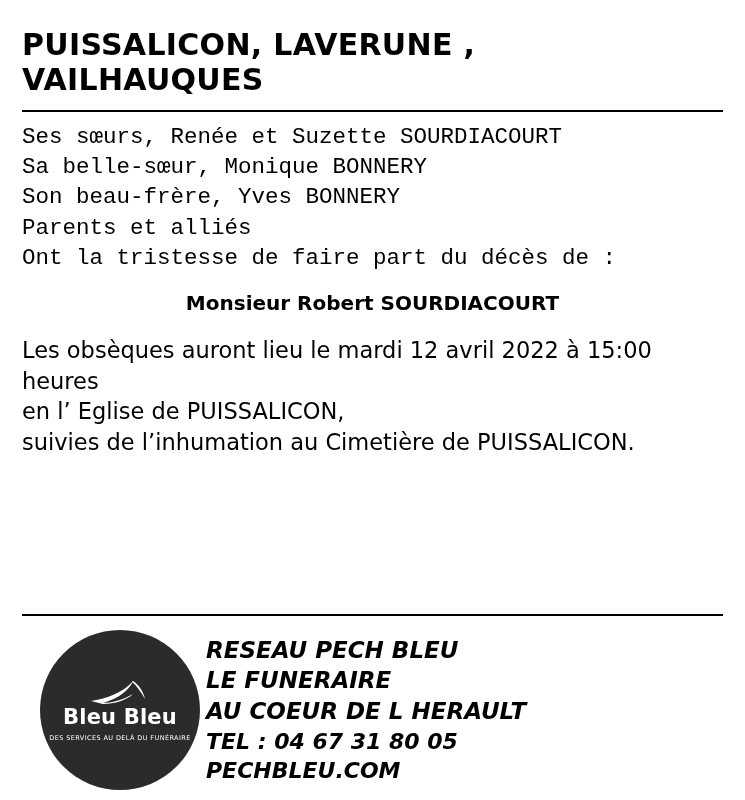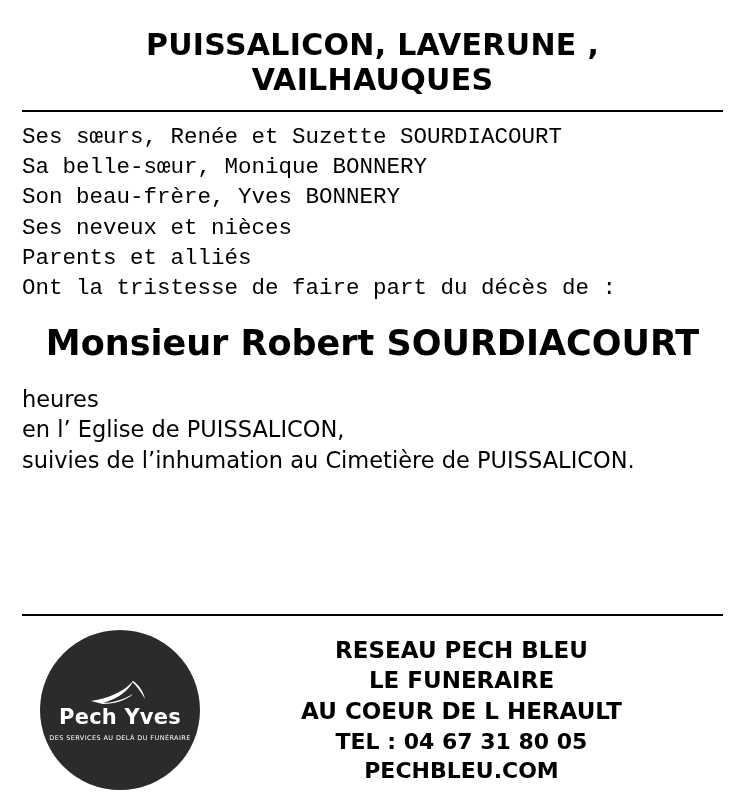"PUISSALICON, LAVERUNE , VAILHAUQUES" .headline { text-align: center -> none }
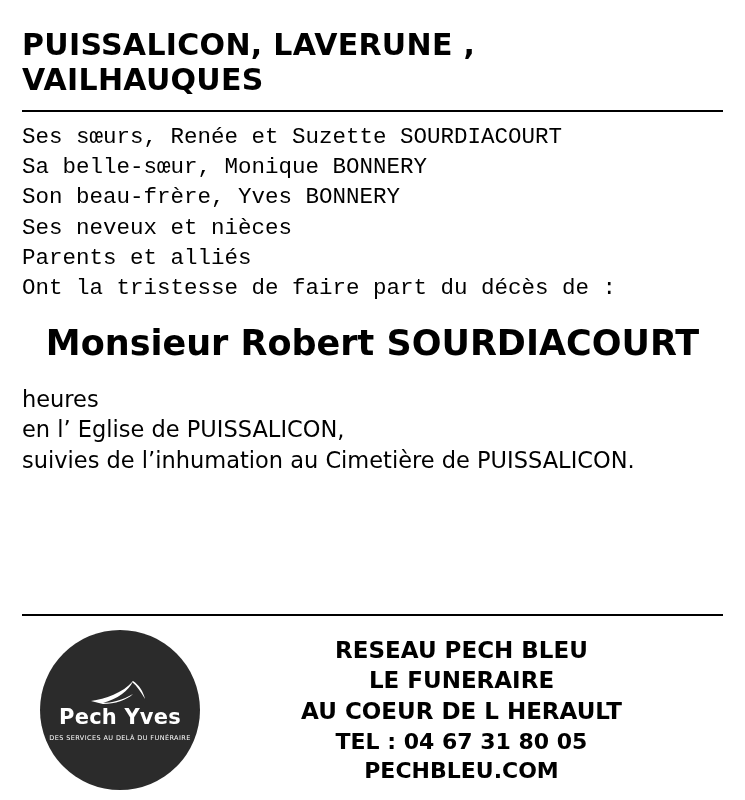"Ses neveux et nièces" div { html: <div>Ses neveux et nièces</div> -> none }
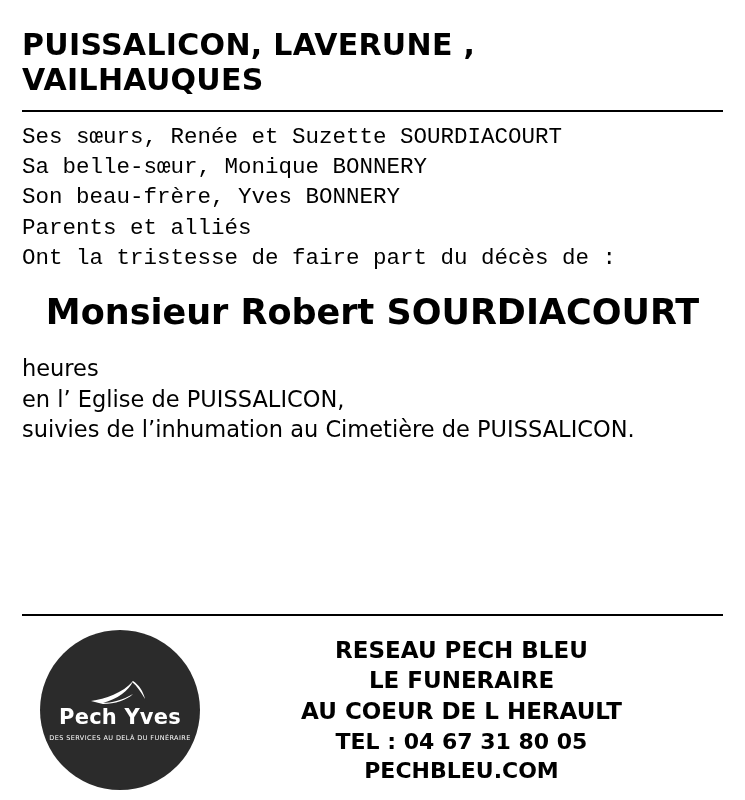"Monsieur Robert SOURDIACOURT" .deceased-name { font-size: 35px -> 20px }
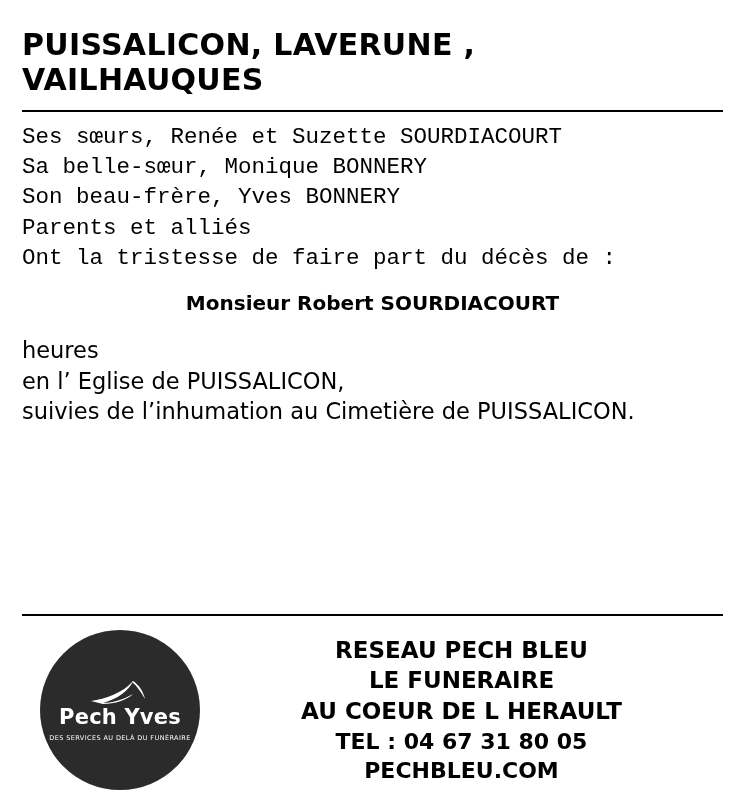"Les obsèques auront lieu le" div { html: none -> <div>Les obsèques auront lieu le mardi 12 avril 2022 à 15:00</div> }
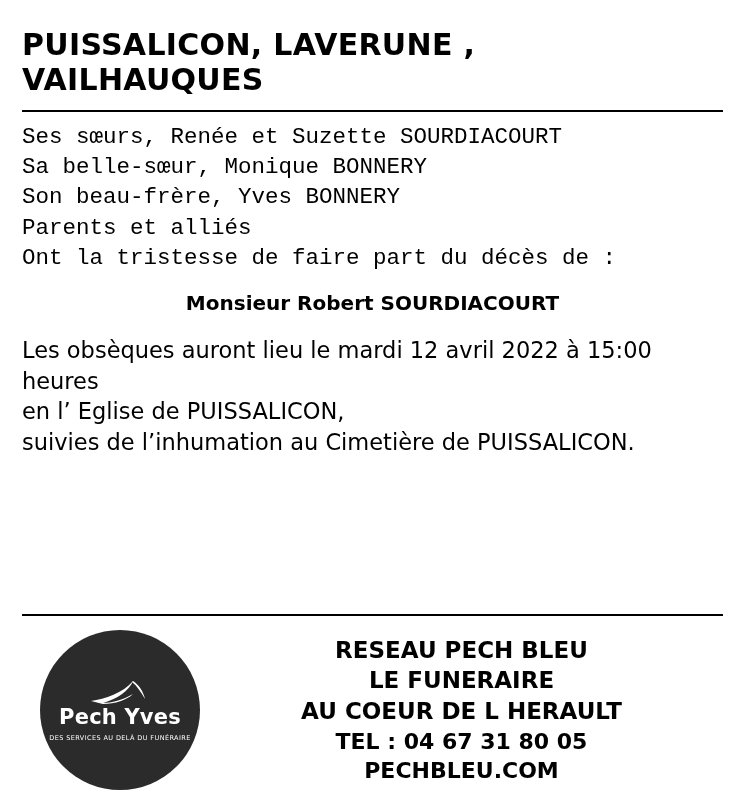"RESEAU PECH BLEU" .agency { font-style: none -> italic; text-align: center -> left }
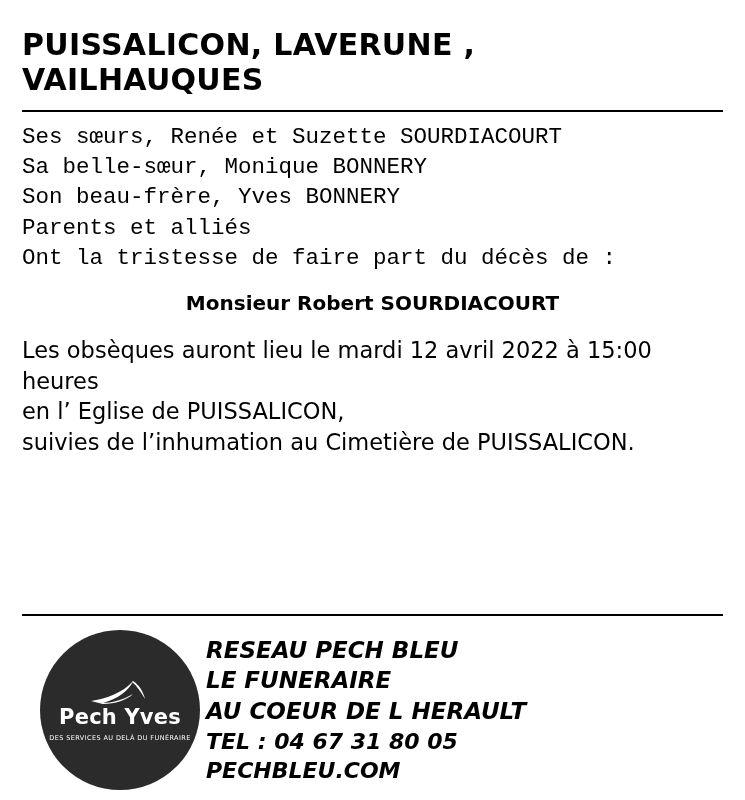"Pech Yves" div.logo-name { text: Pech Yves -> Bleu Bleu }
